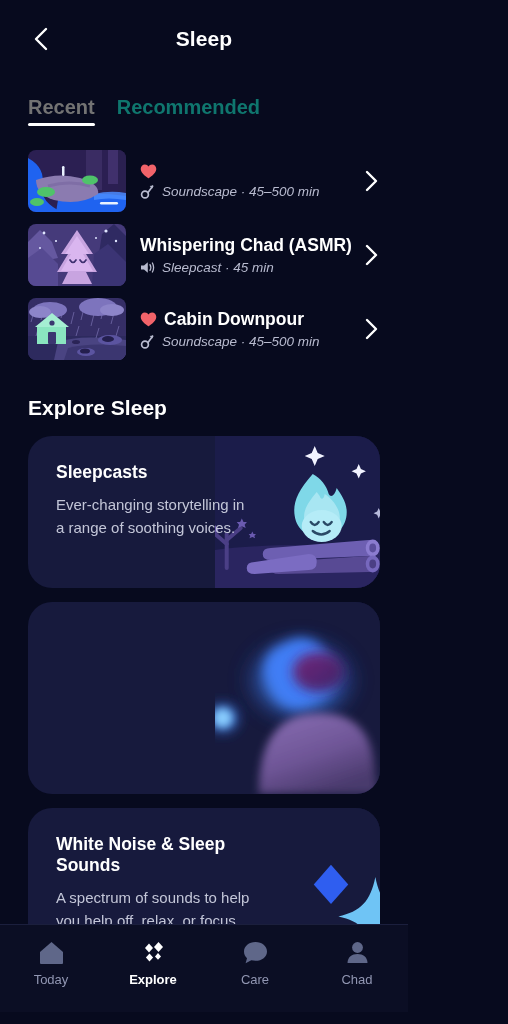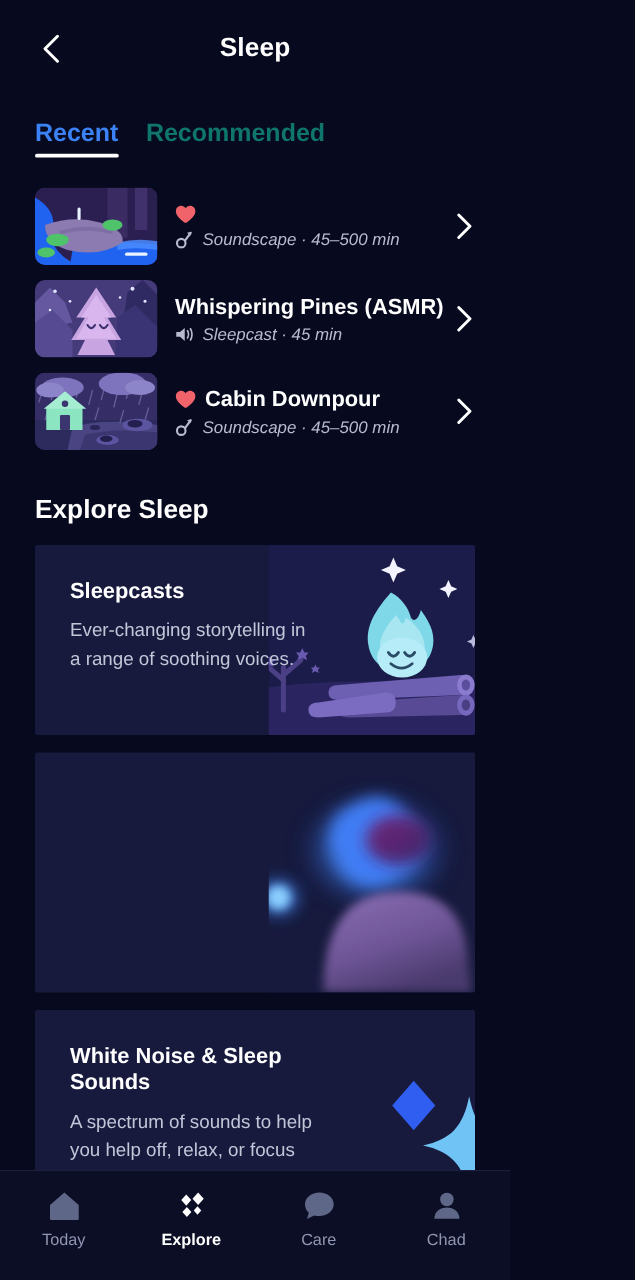"Recent" .tab.active { color: #3b82f6 -> #737373 }
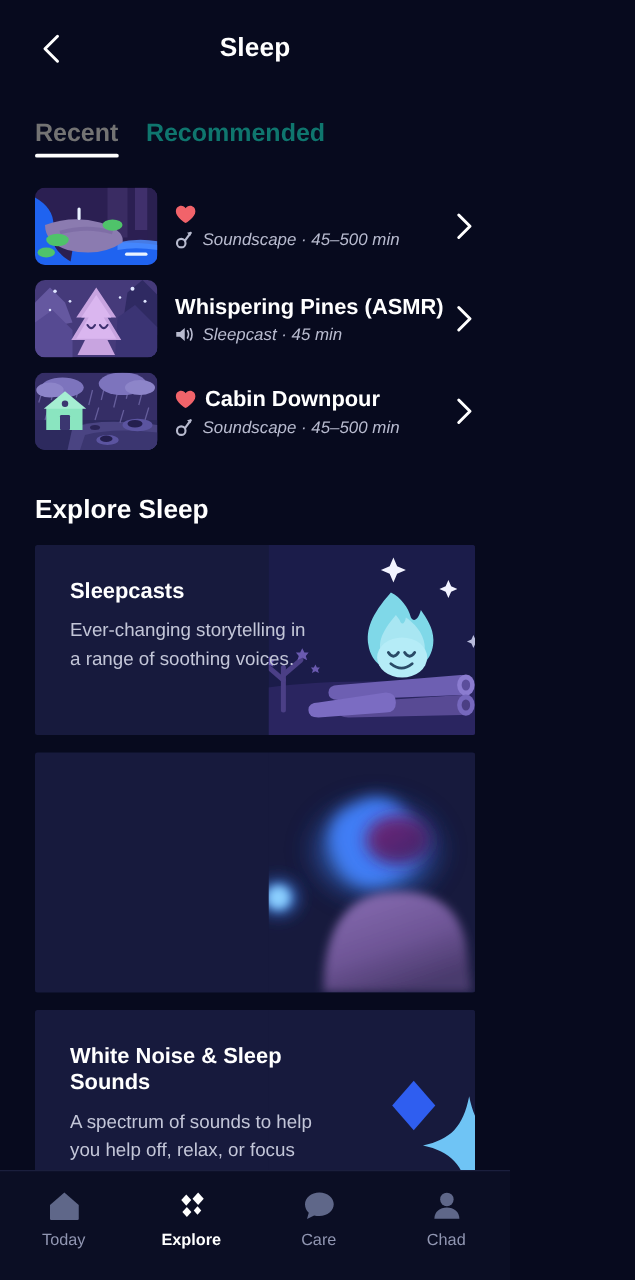"Whispering Pines (ASMR)" span.row-title { text: Pines -> Chad }
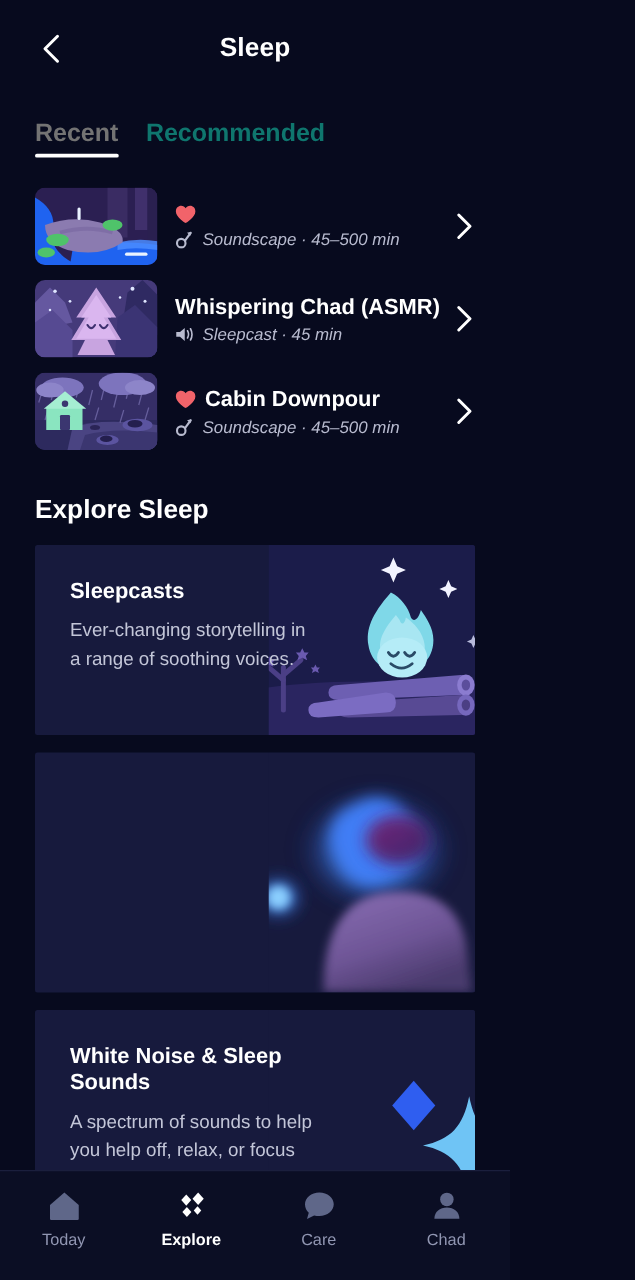"Sleepcasts" .card { border-radius: 2px -> 24px }
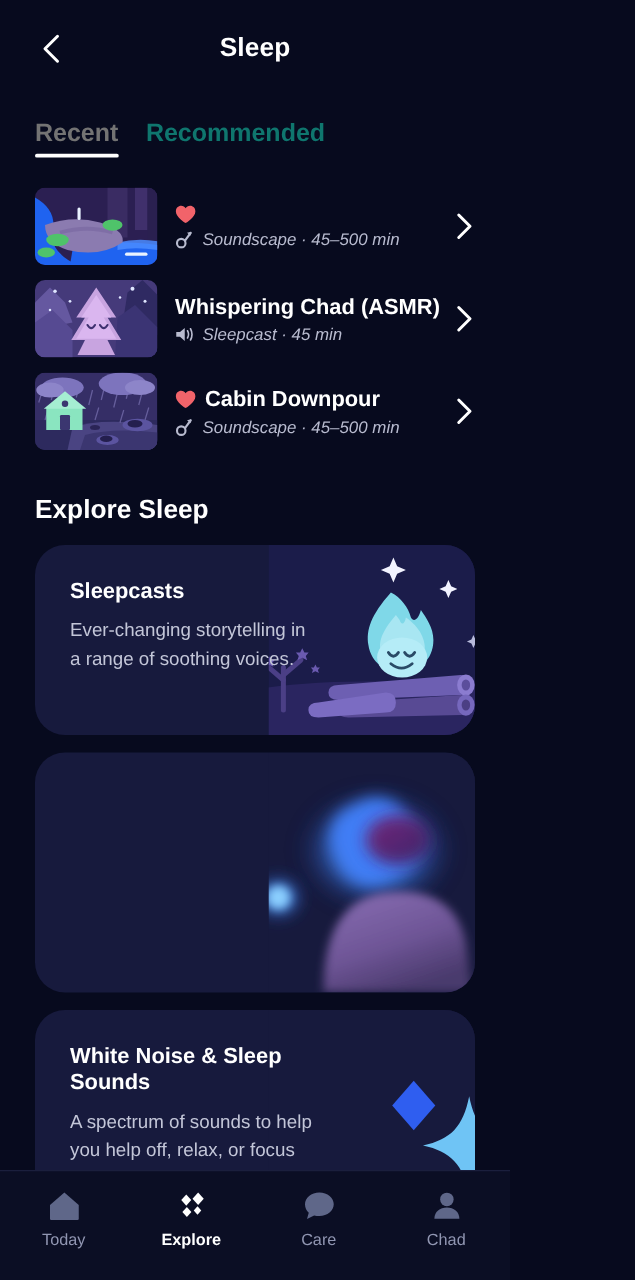"Today" .bottom-nav { bottom: 0 -> 12px }
